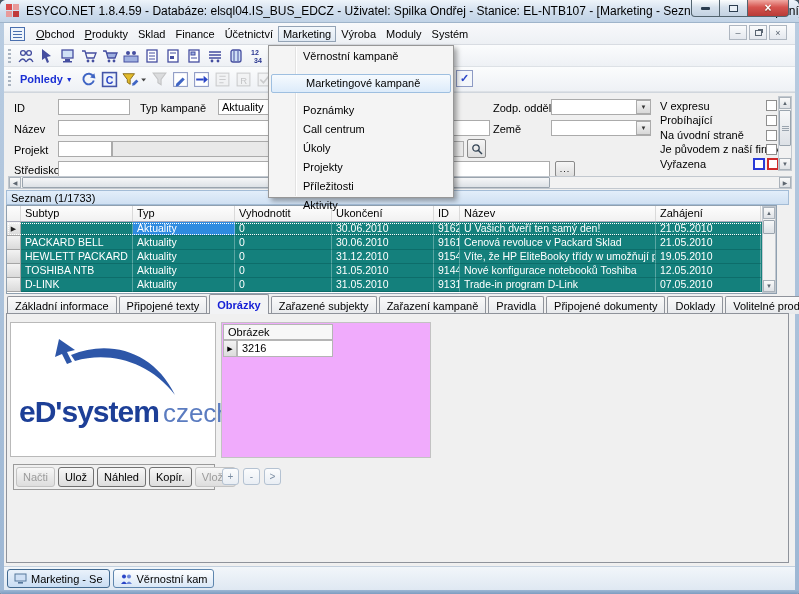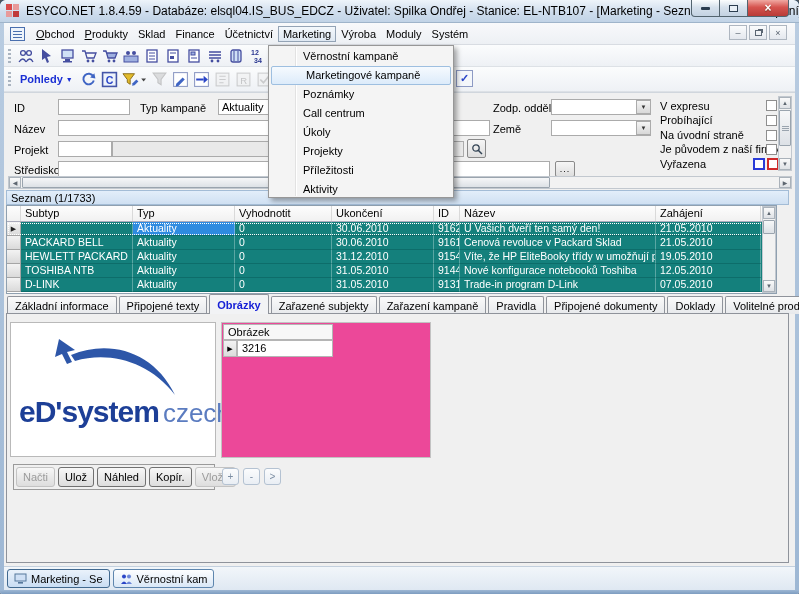"Marketingové kampaně" .mitem.hl { margin: 0 2px -> 8px 2px }
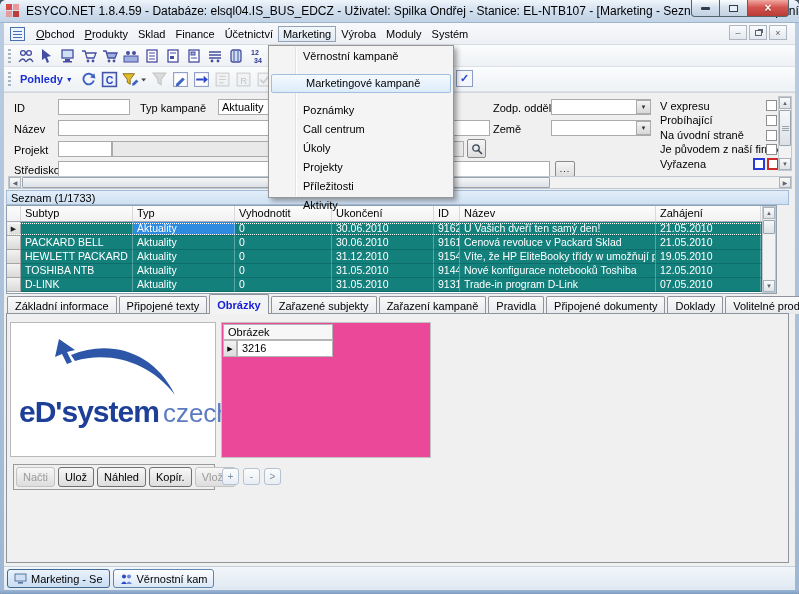"Obrázek" .obr-panel { background: #ec4899 -> #f0abfc }
